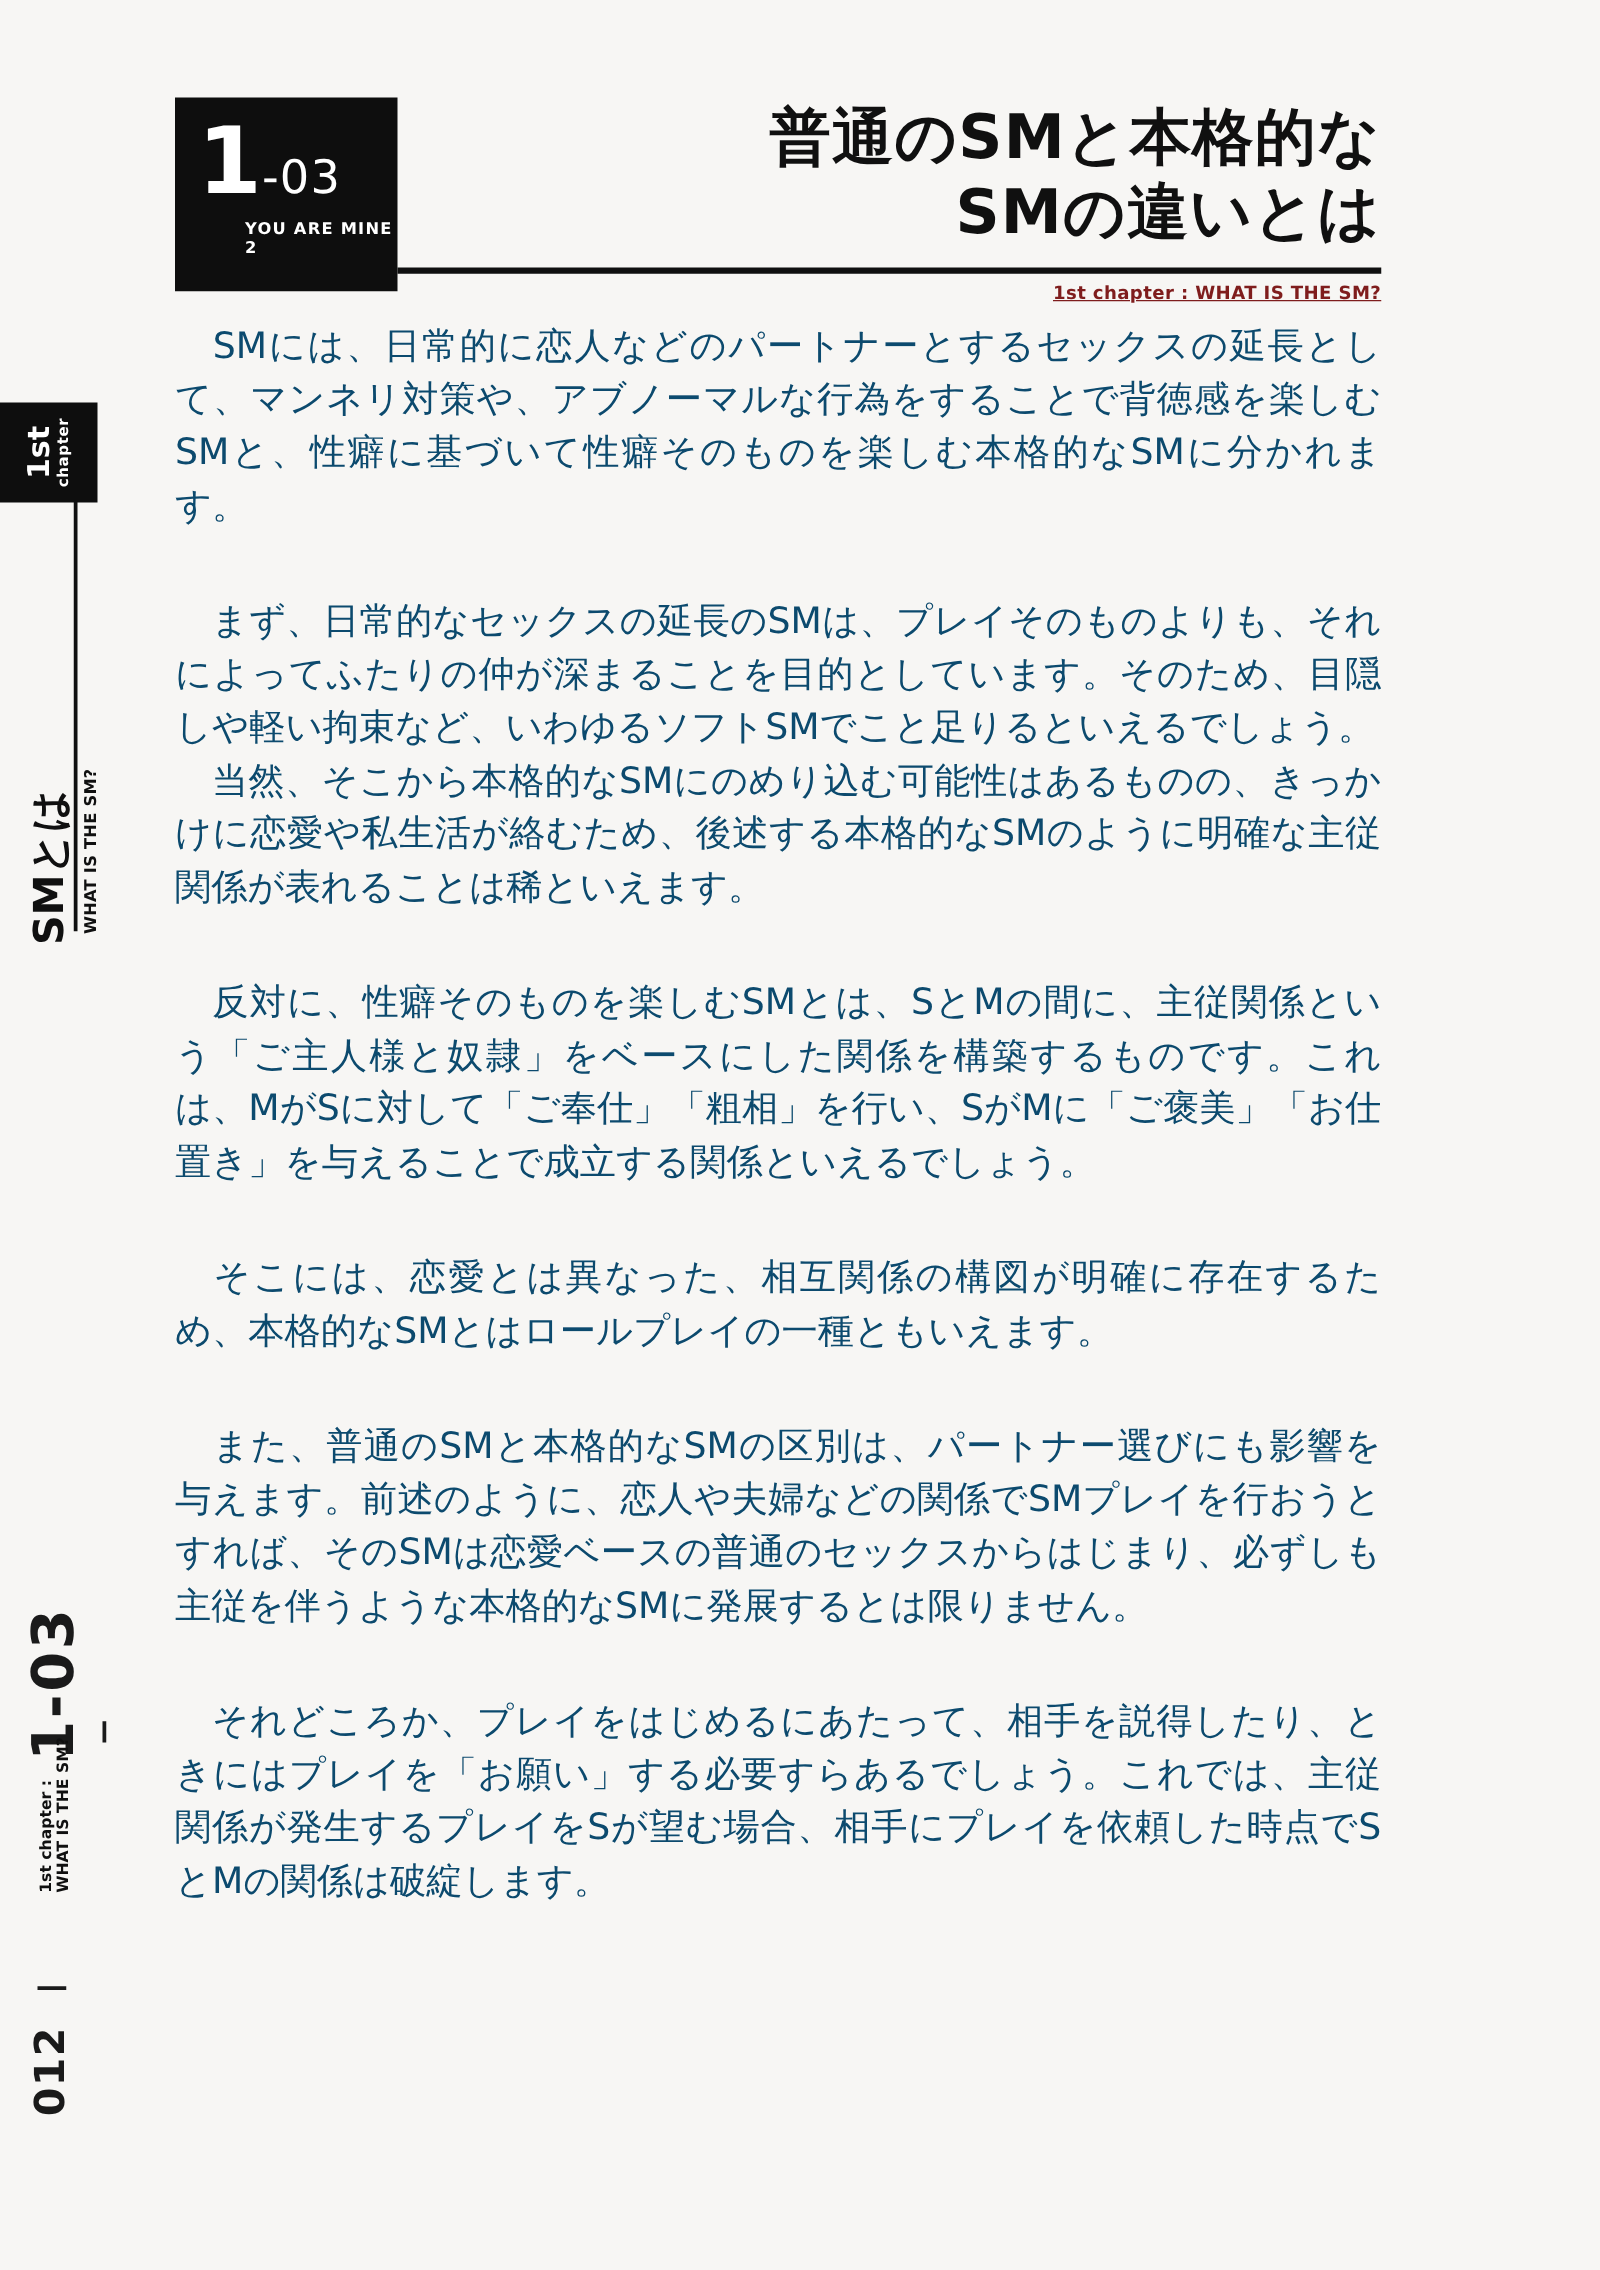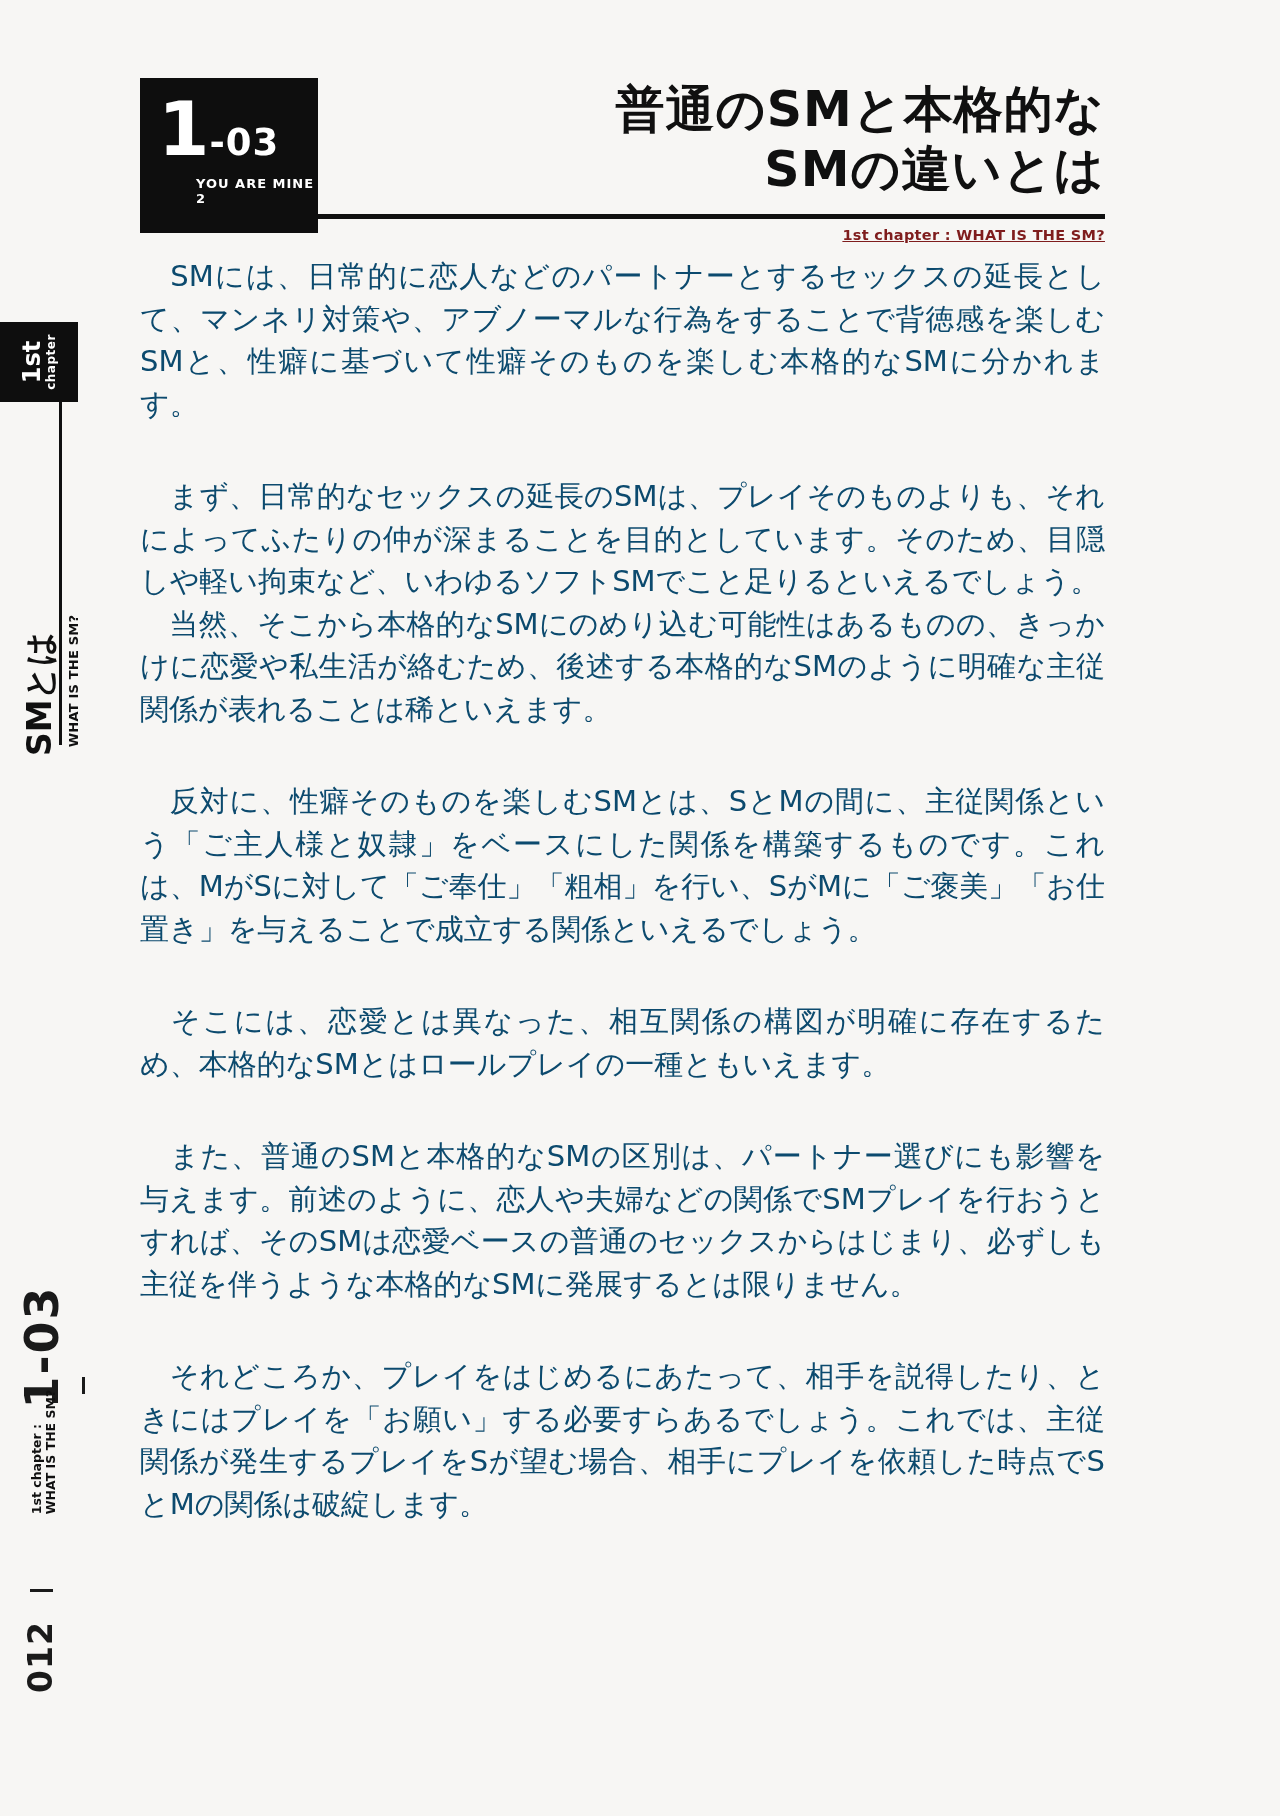"-03" .num-small { font-weight: bold -> normal }
